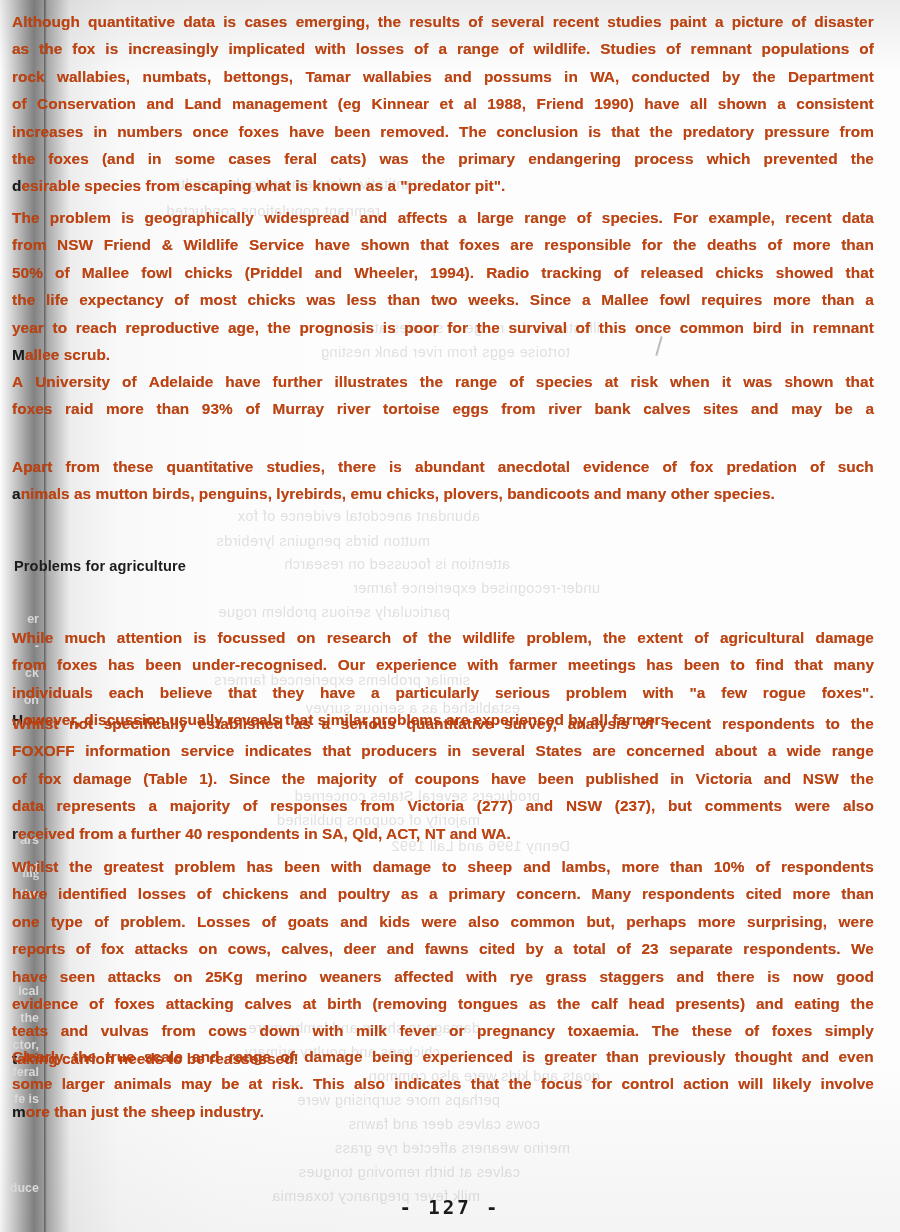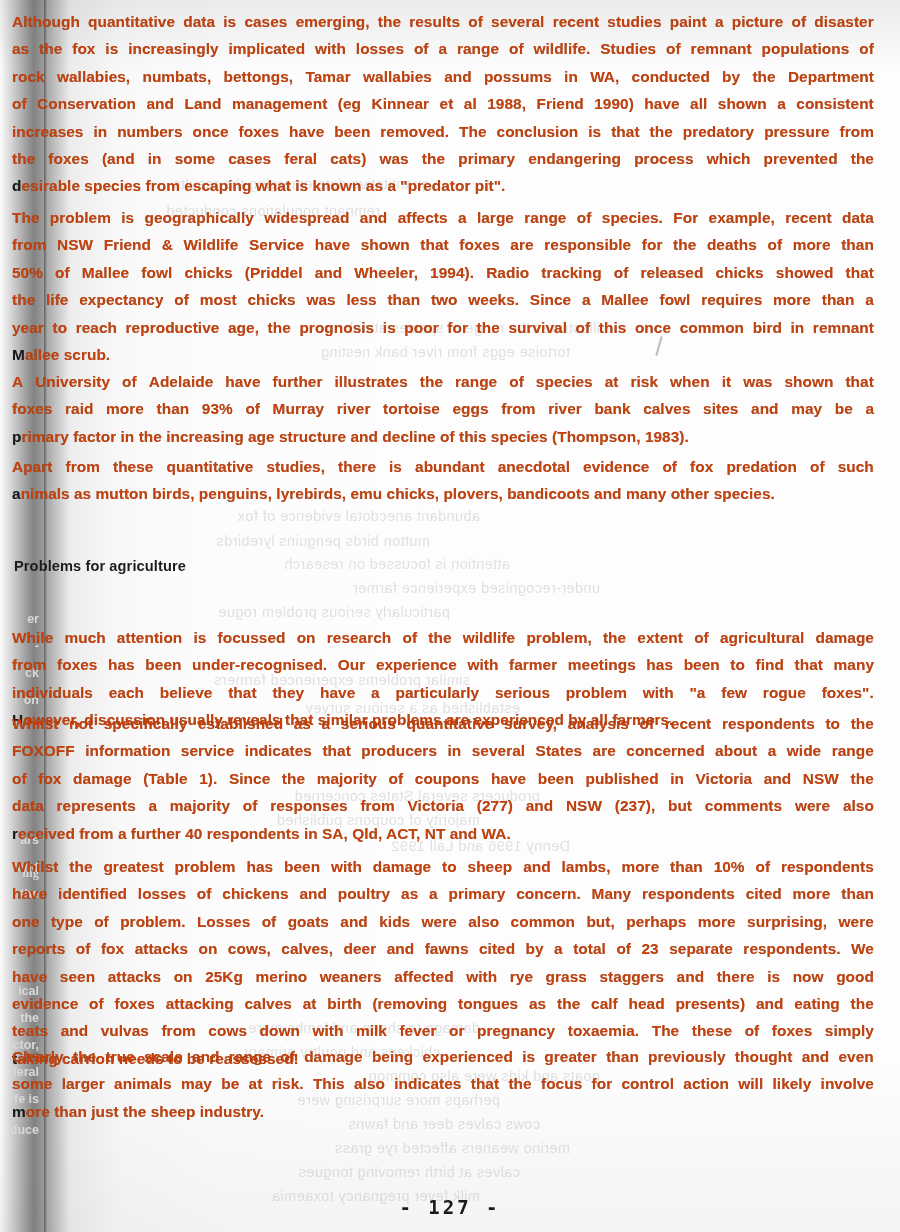"primary factor in the increasing" div.tline { html: <div>primary factor in the increasing age structure and decline of this species (Thompson, 1983).</div> -> none }
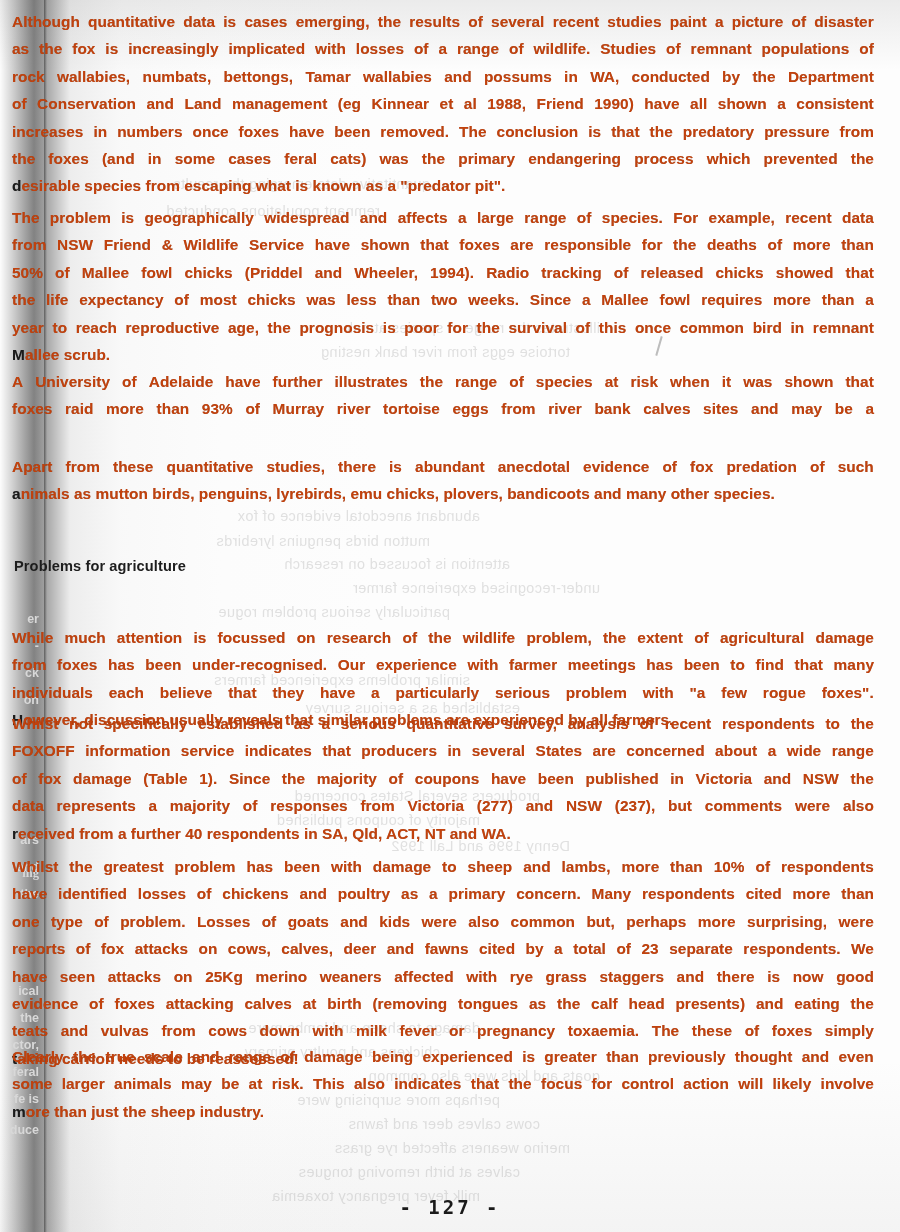"duce" div.sliver-line { top: 1123px -> 1181px }
